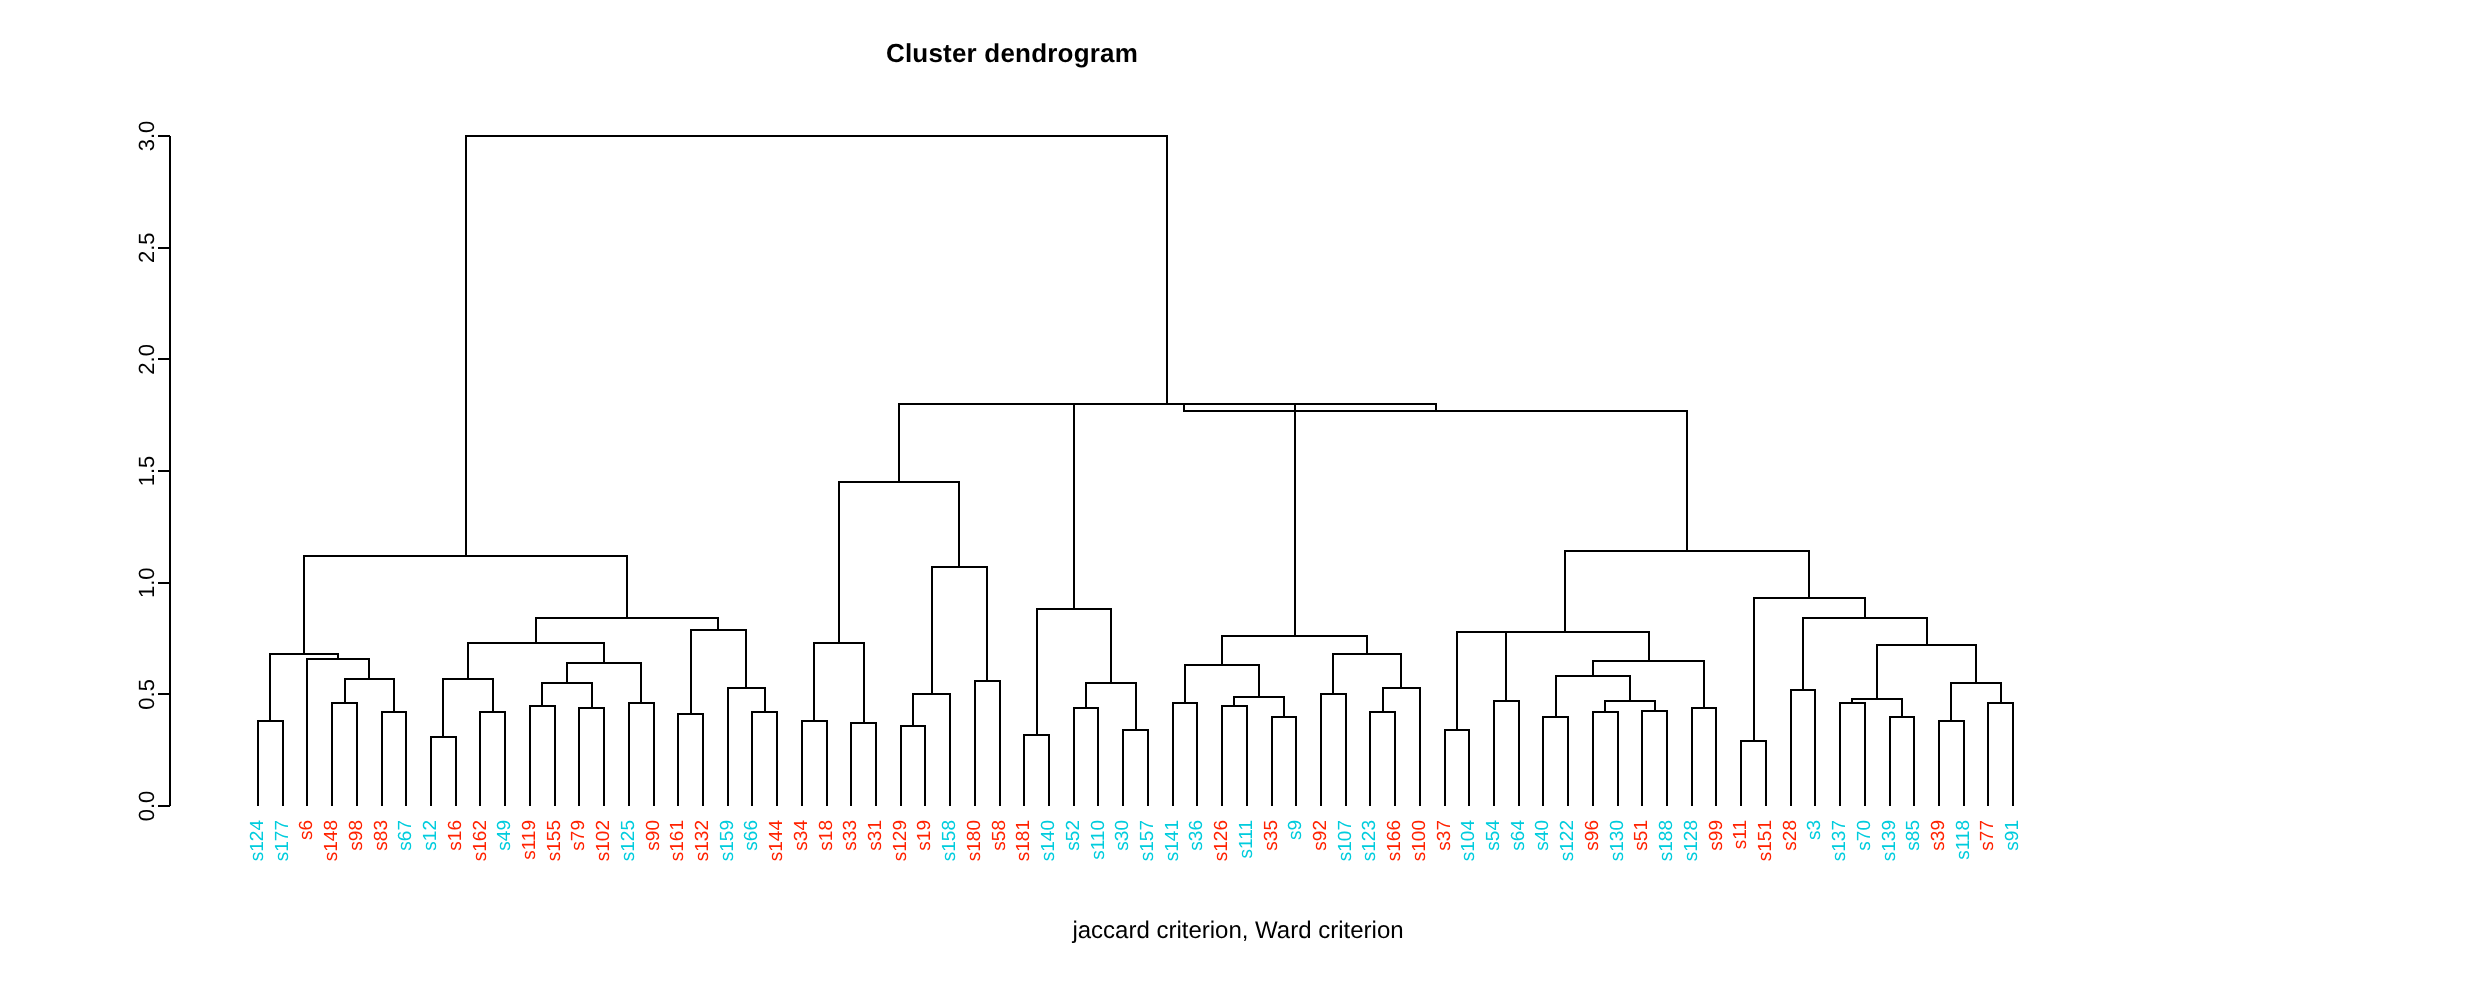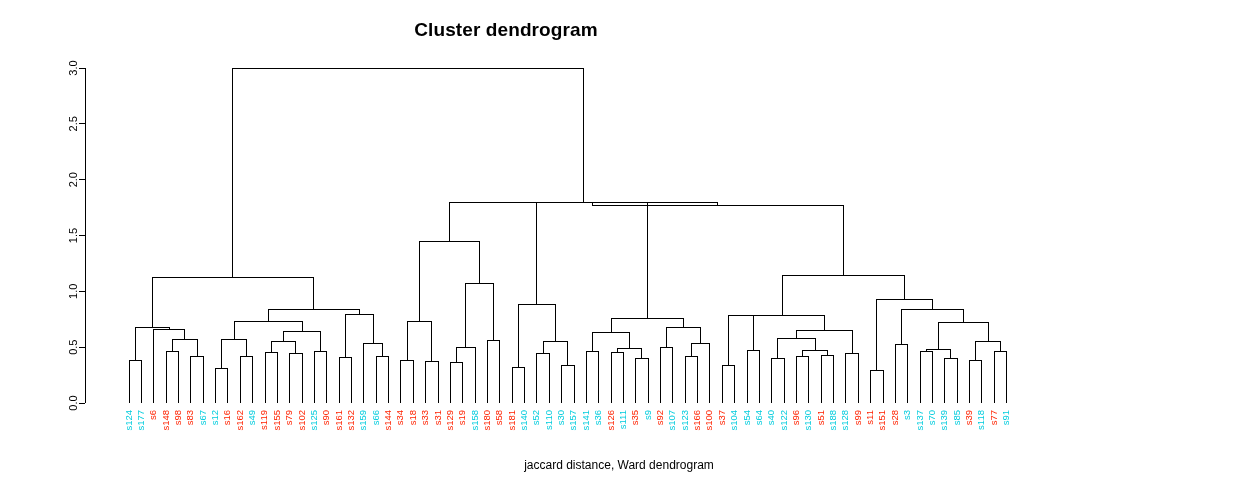"Cluster dendrogram" #plot-title { font-size: 19px -> 13px }
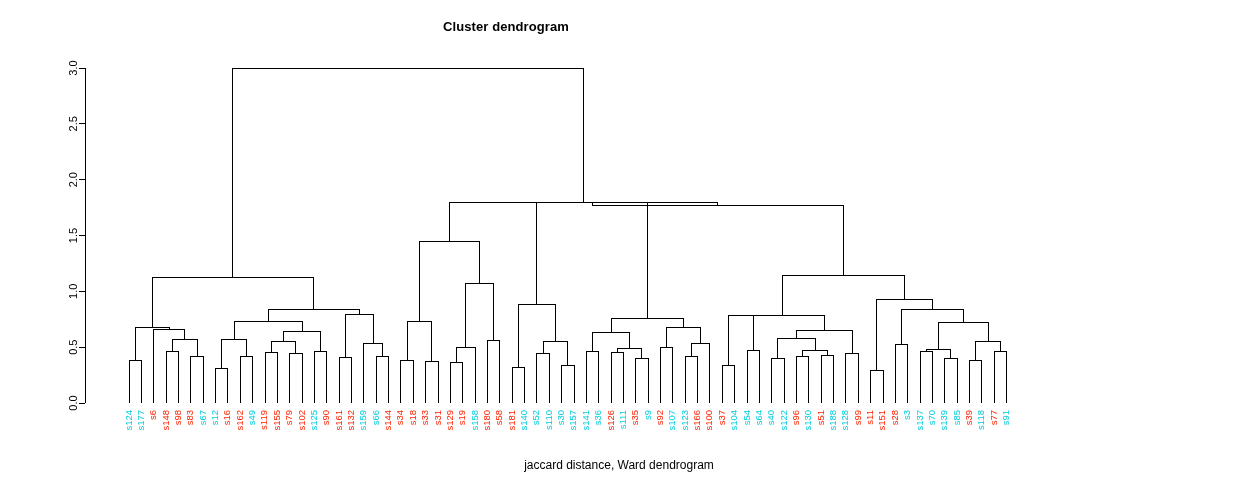"jaccard distance, Ward dendrogram" div { text: distance, Ward dendrogram -> criterion, Ward criterion }
